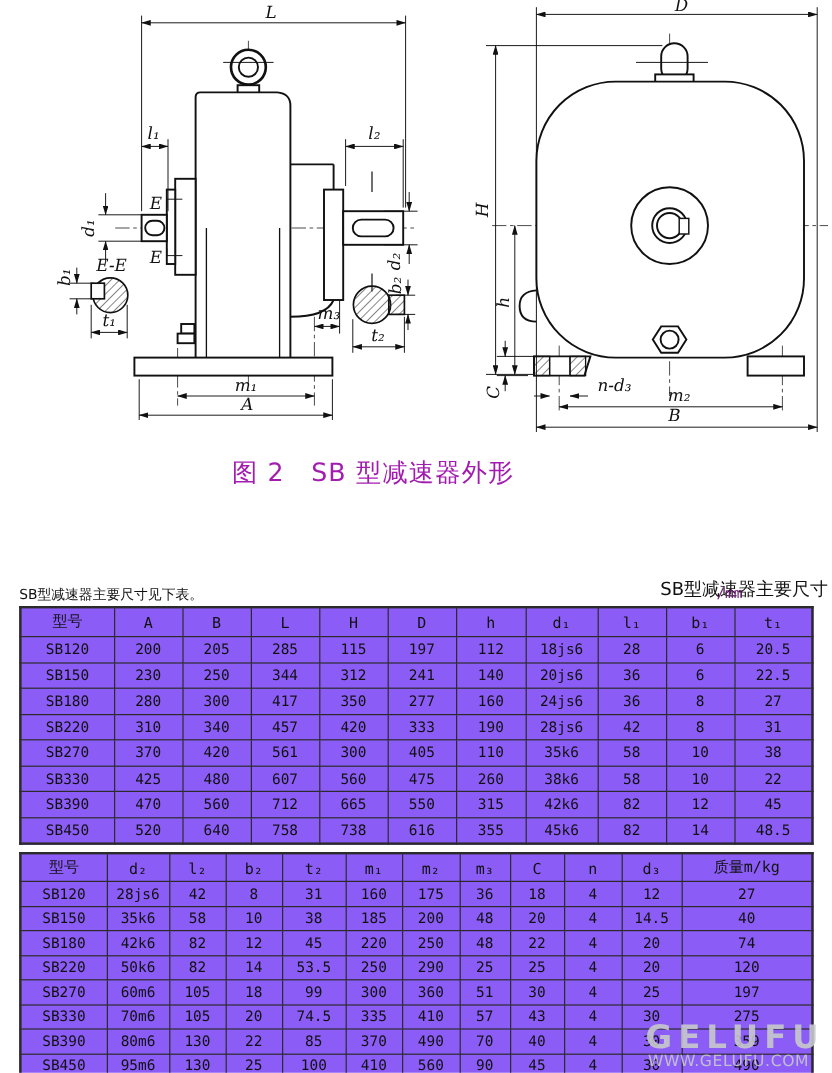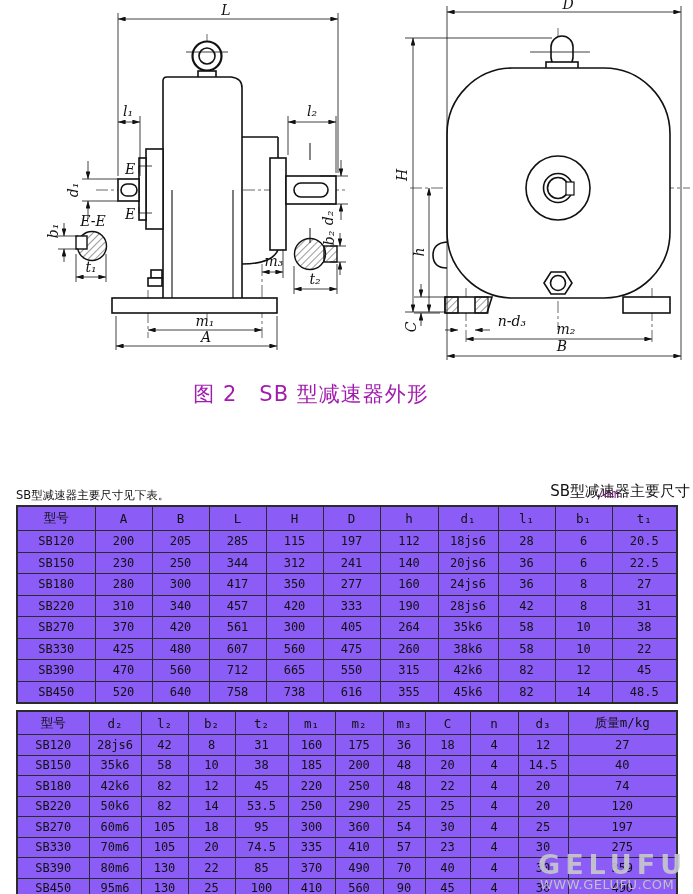"264" td { text: 264 -> 110 }
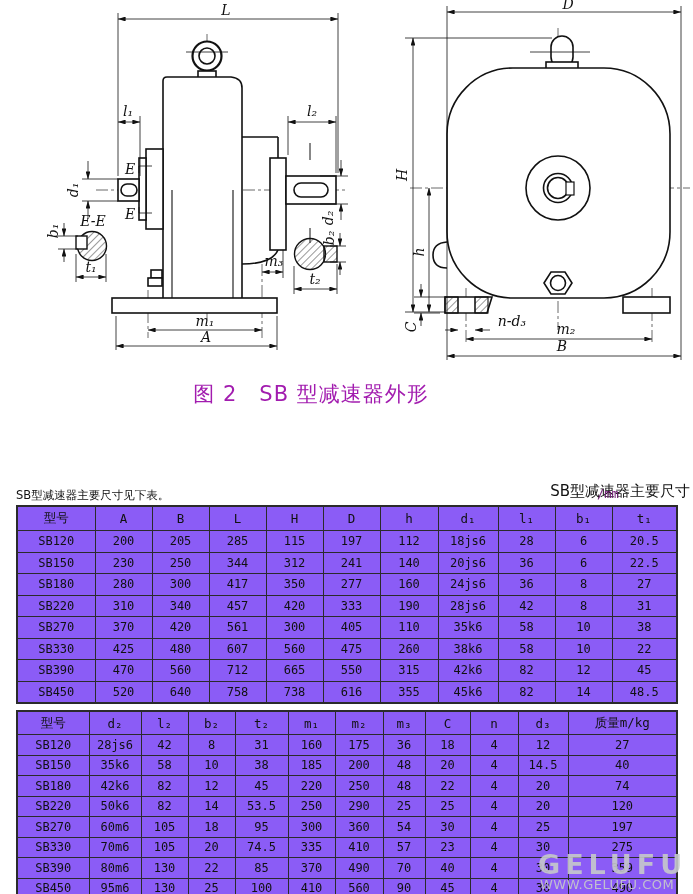"95" td { text: 95 -> 99 }
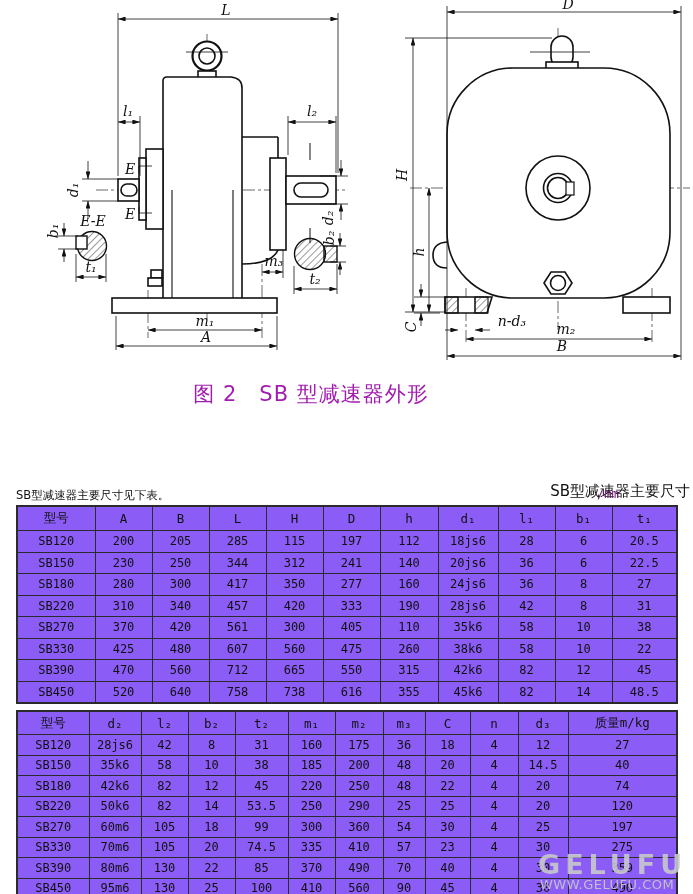"54" td { text: 54 -> 51 }
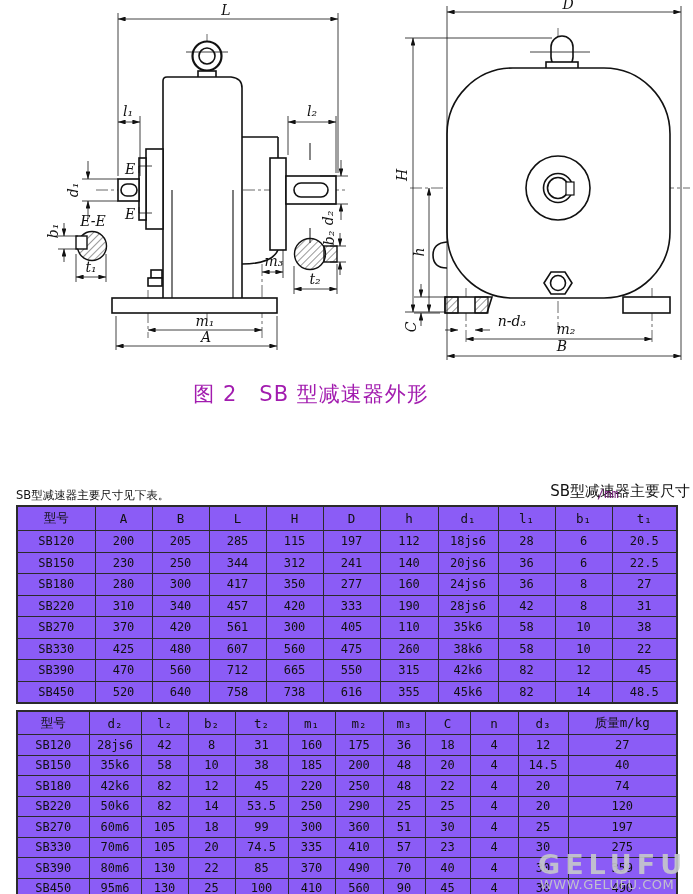"23" td { text: 23 -> 43 }
